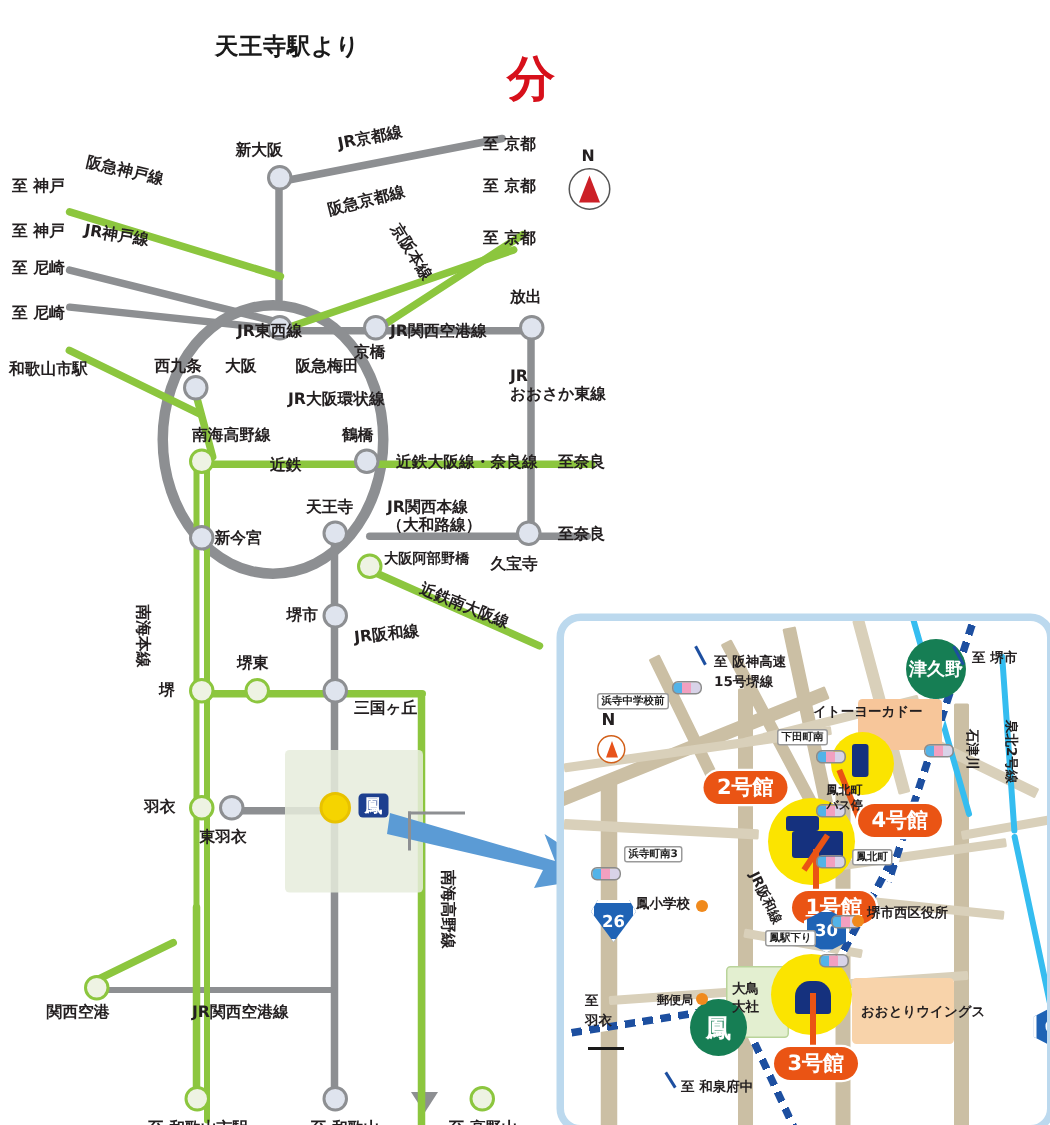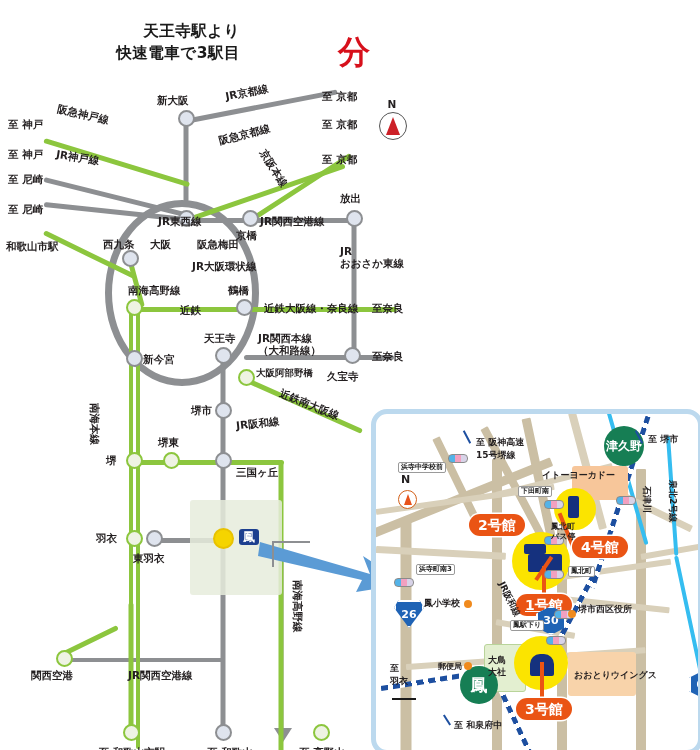"快速電車で3駅目" div { html: <div>快速電車で3駅目</div> -> none }
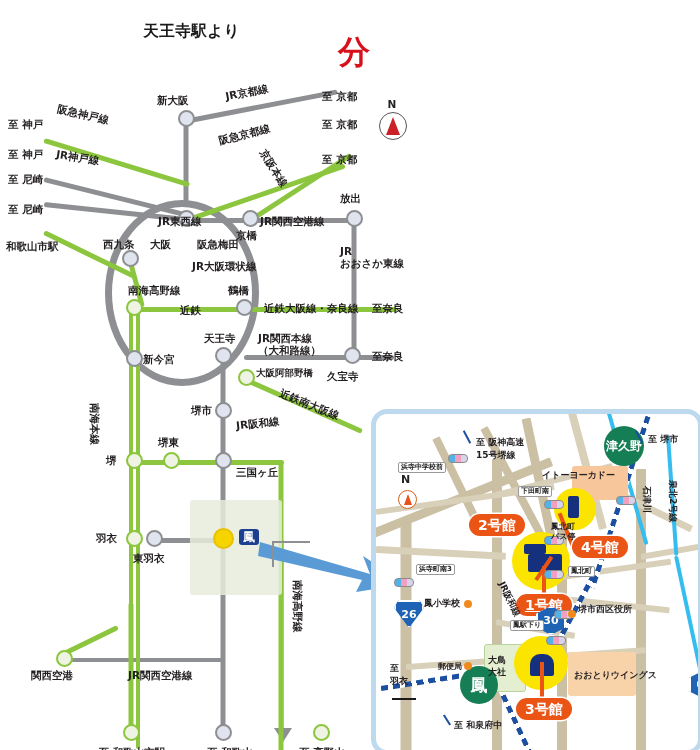"1号館" div.badge { left: 140px -> 152px }
